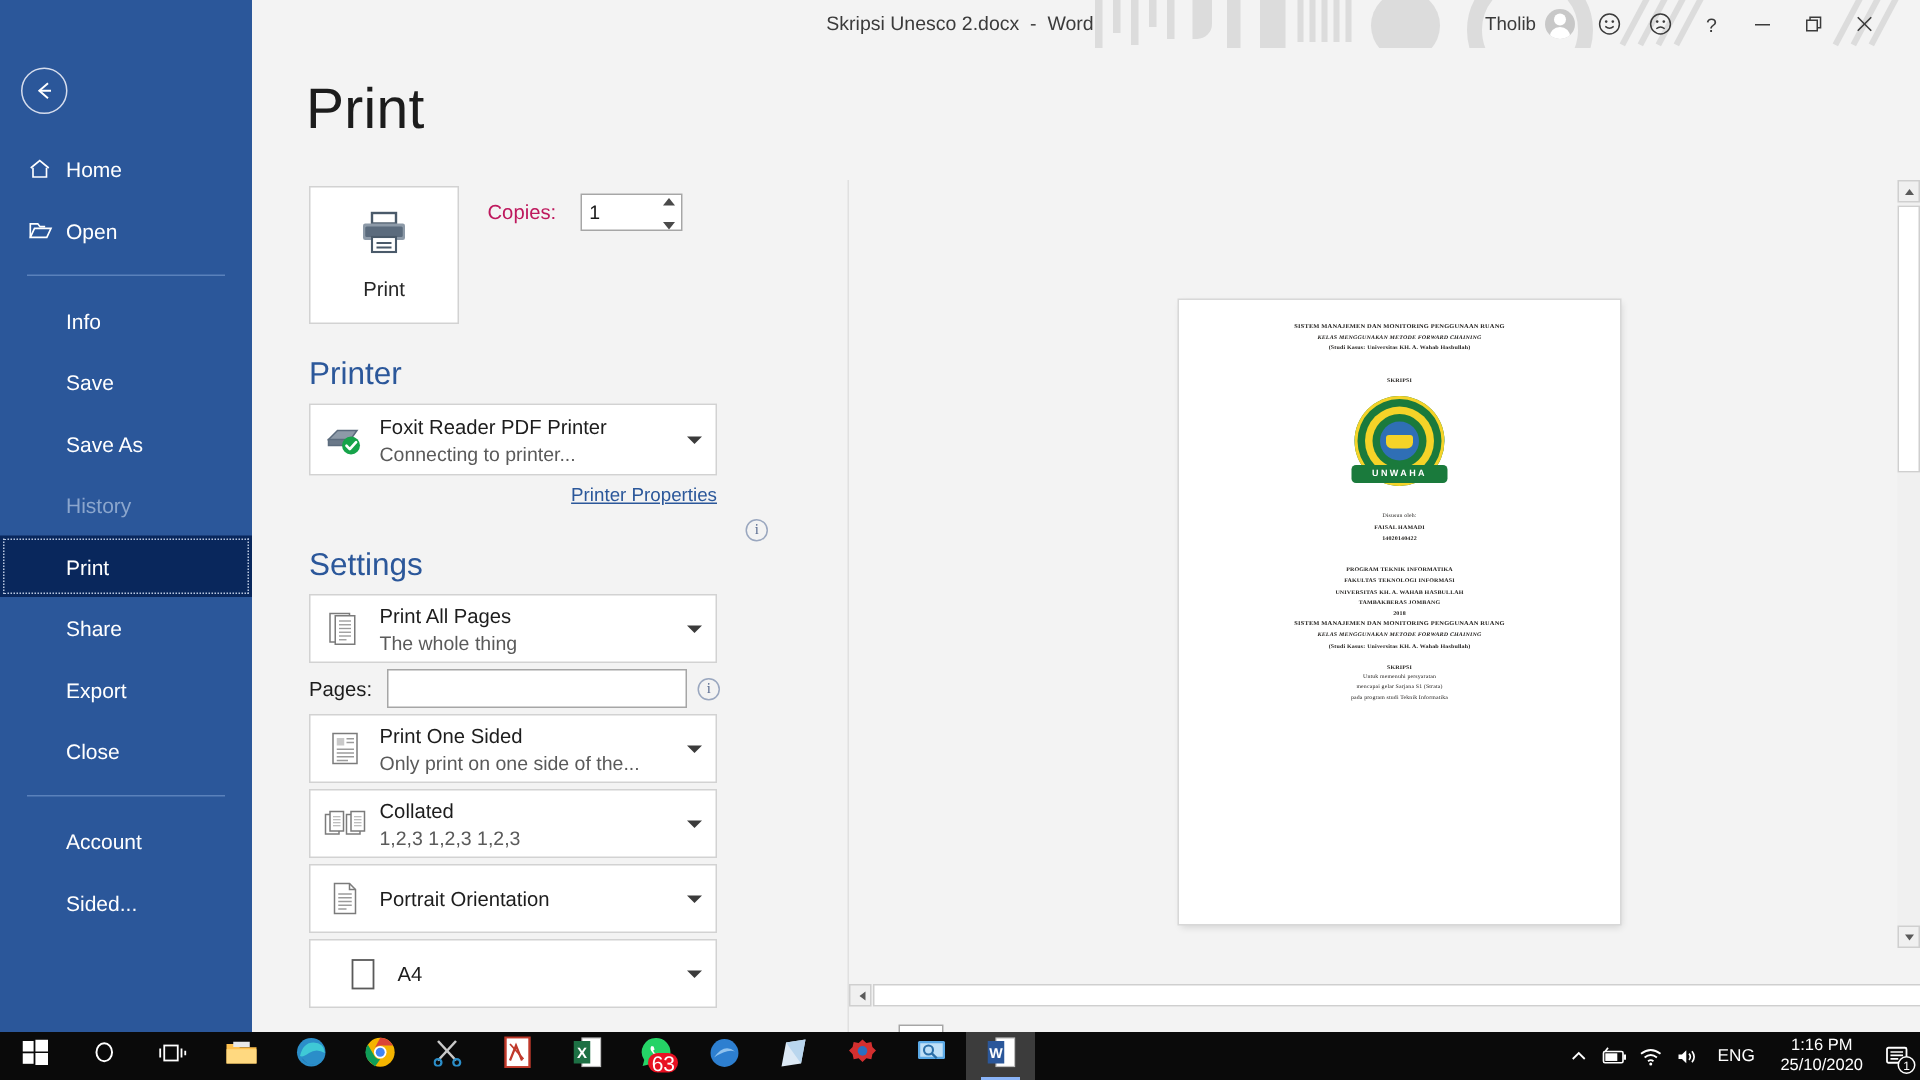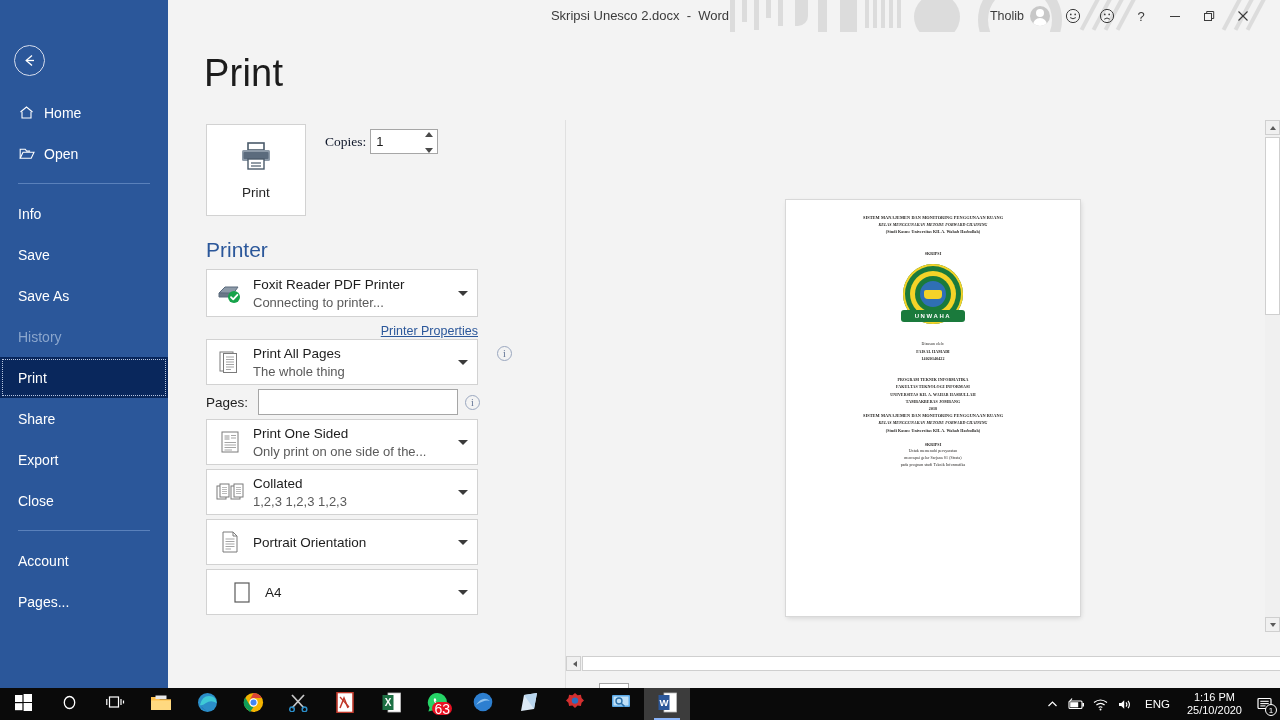"Copies:" .copies-label { color: #0f172a -> #be185d; font-family: Liberation Serif, serif -> none; margin-right: 4px -> 16px }
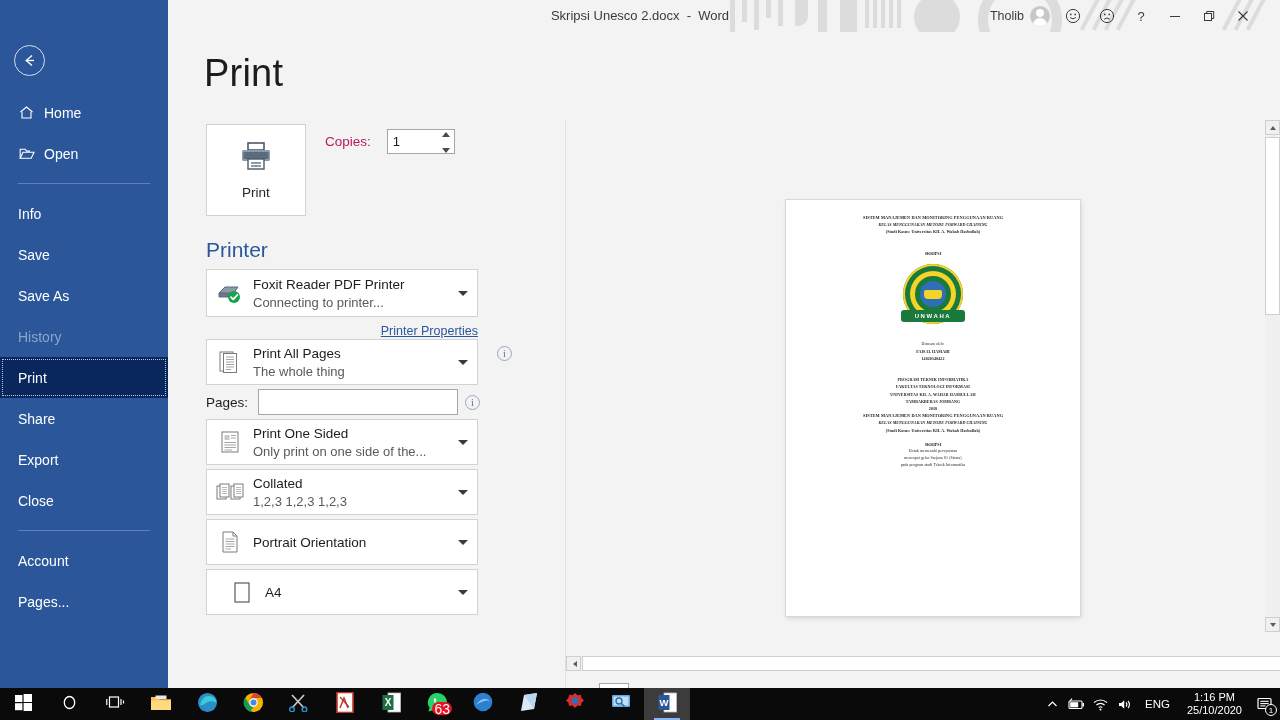"Info" .nav-item.indent .ni-label { margin-left: none -> 26px }
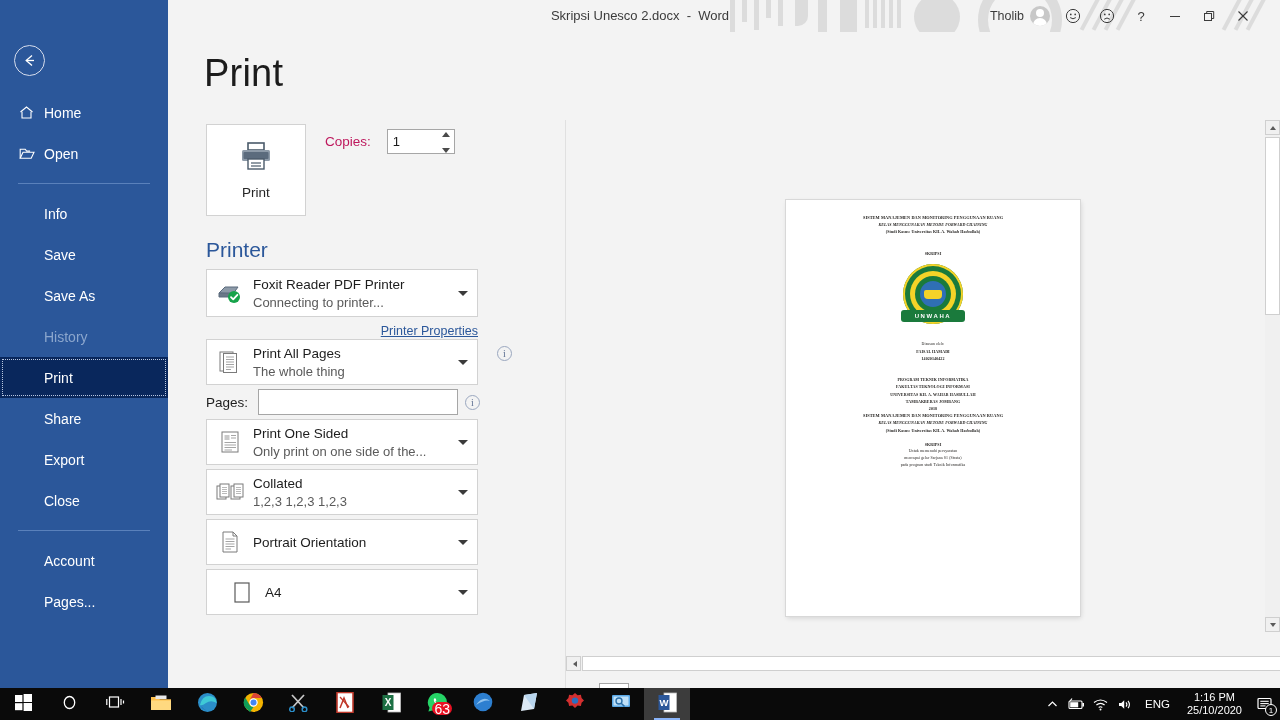"Settings" div.sect-head { html: none -> <div>Settings</div> }
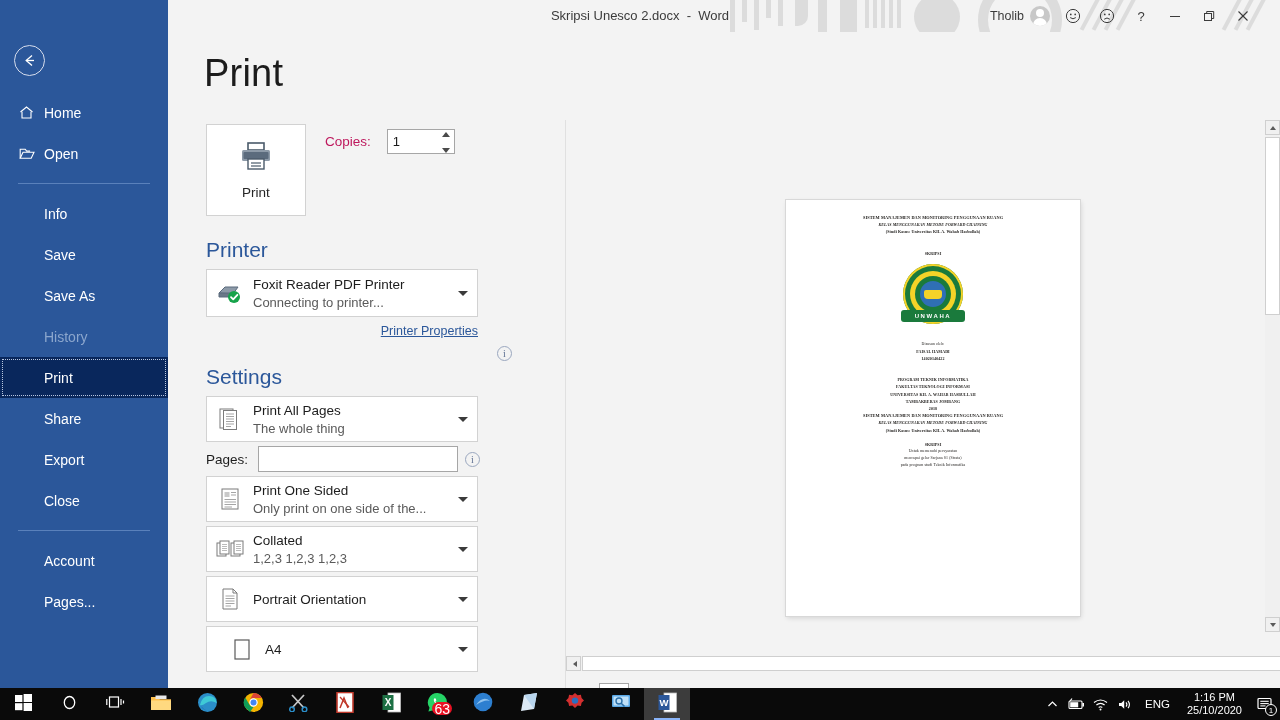"Pages..." span.ni-label { text: Pages -> Sided }
